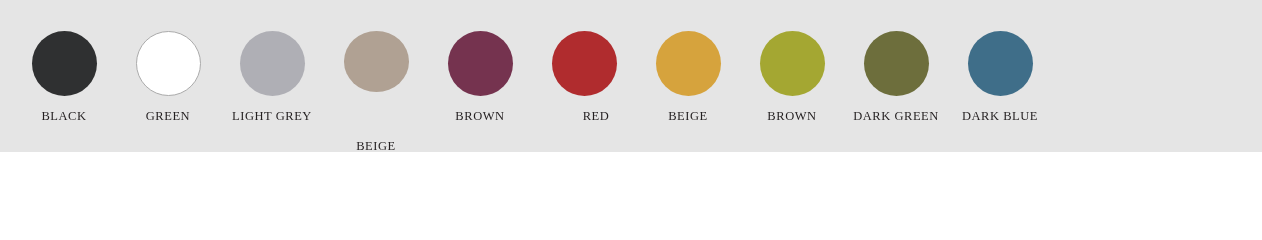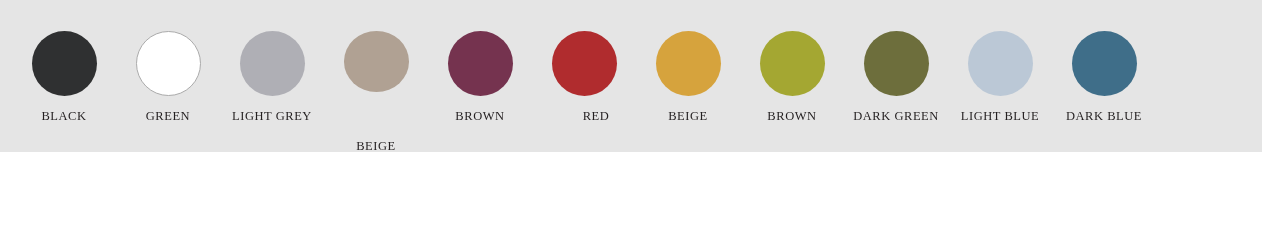"LIGHT BLUE" div.swatch-item { html: <div> <div></div> <div>LIGHT BLUE</div> </div> -> none }
